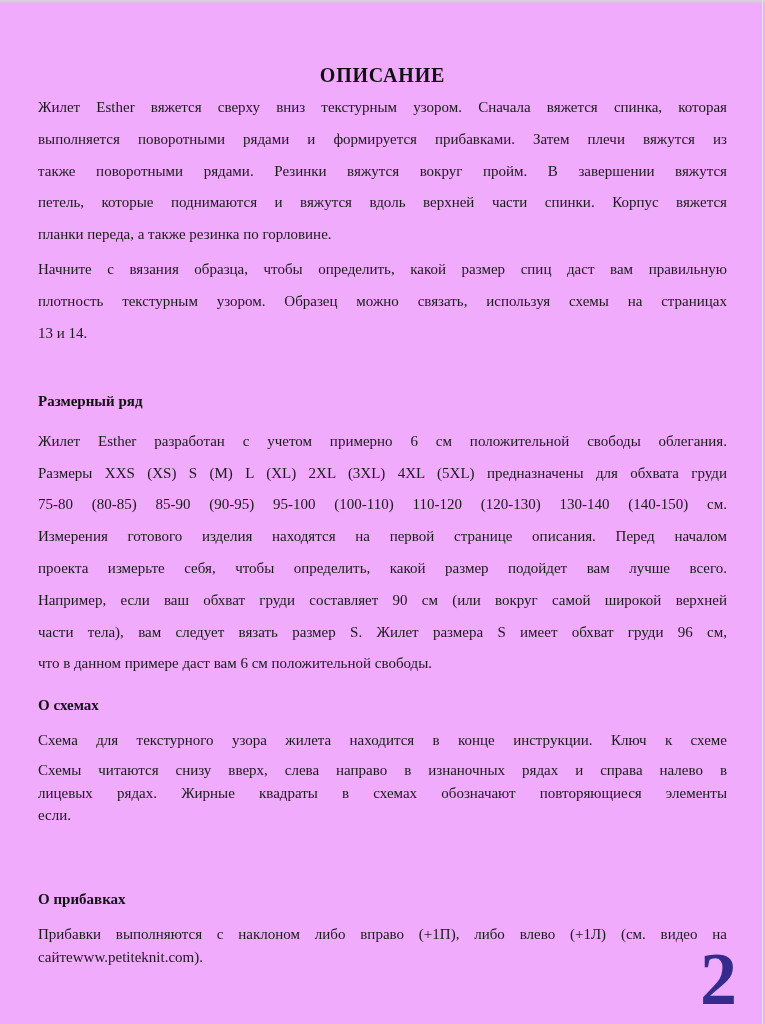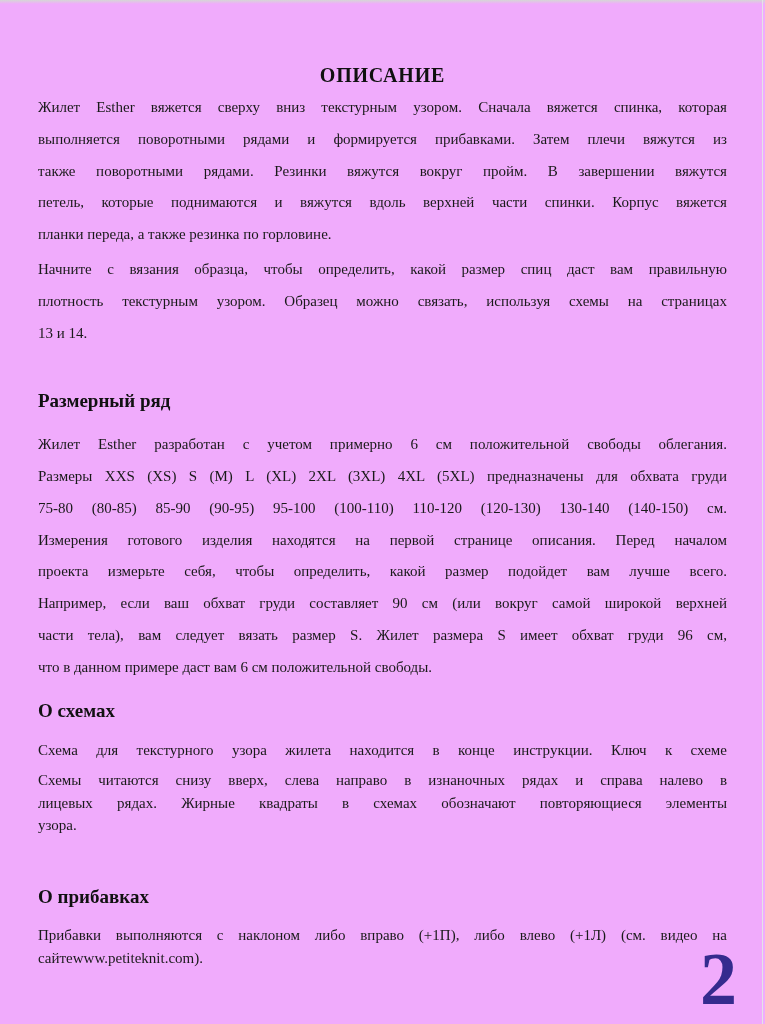"Размерный ряд" .section-heading { font-size: 19px -> 15px }
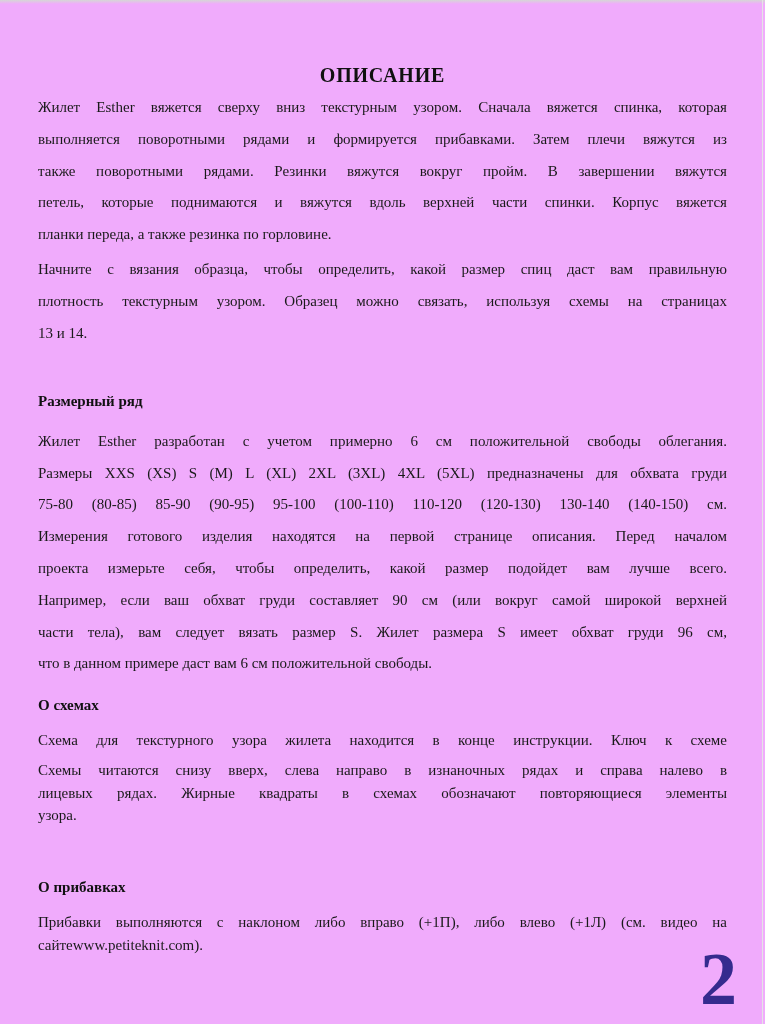"узора." div.pline { text: узора -> если }
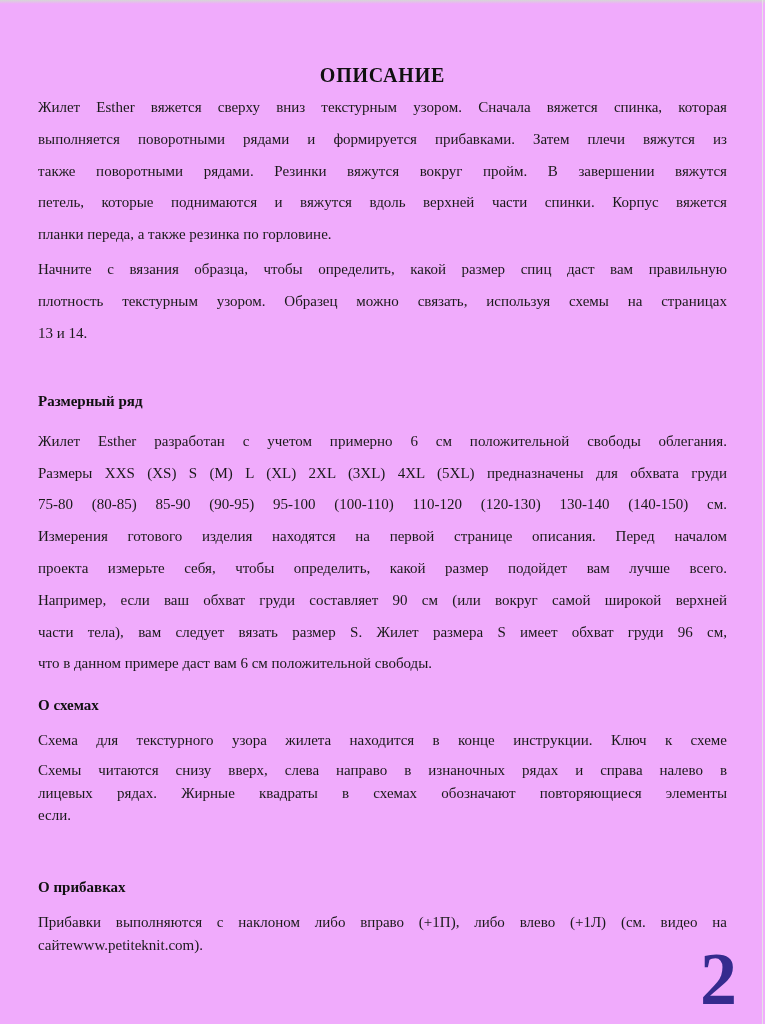"О прибавках" .h-increase { margin-top: 48px -> 60px }
